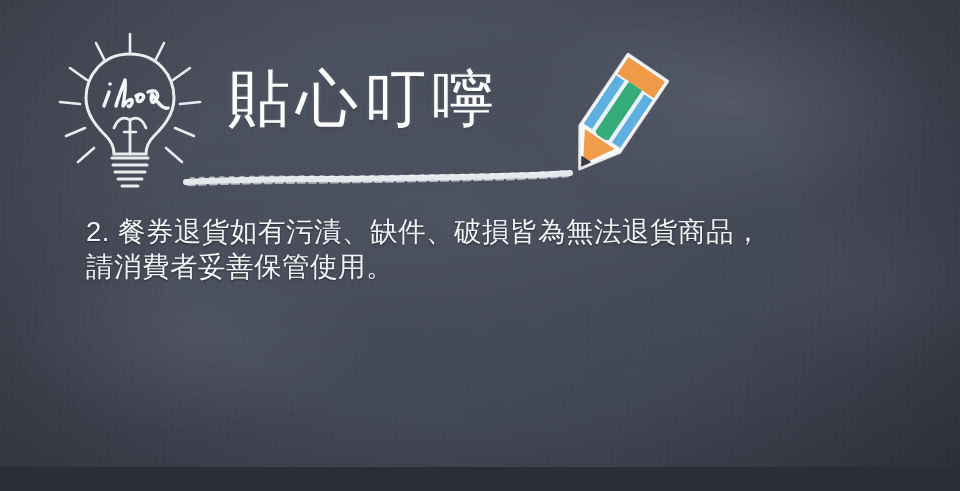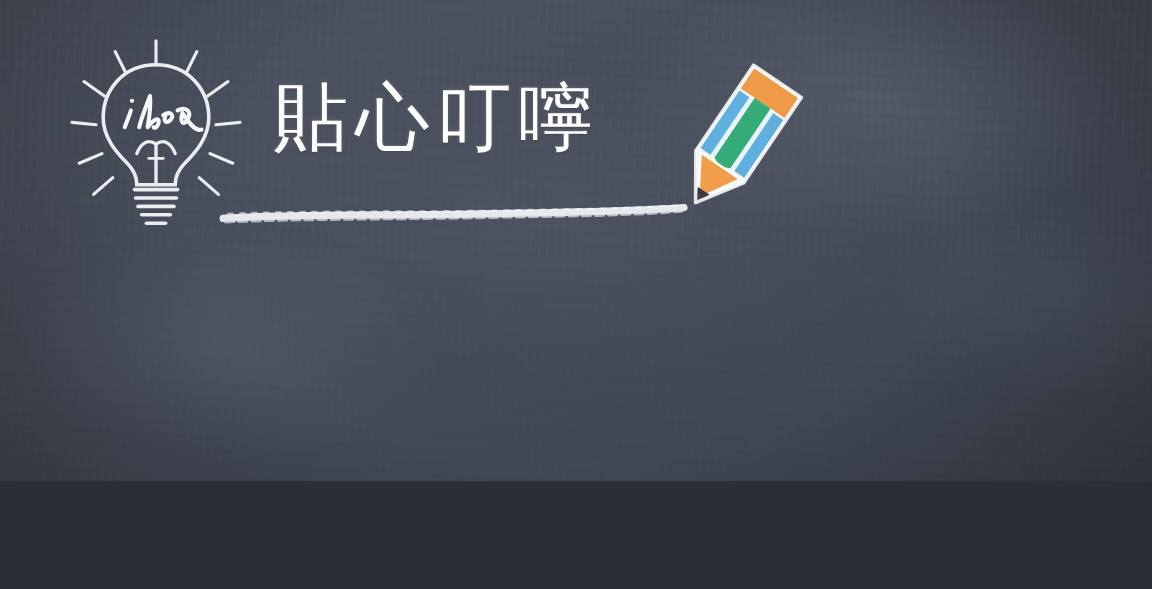"貼心叮嚀" #board { height: 401px -> 467px }
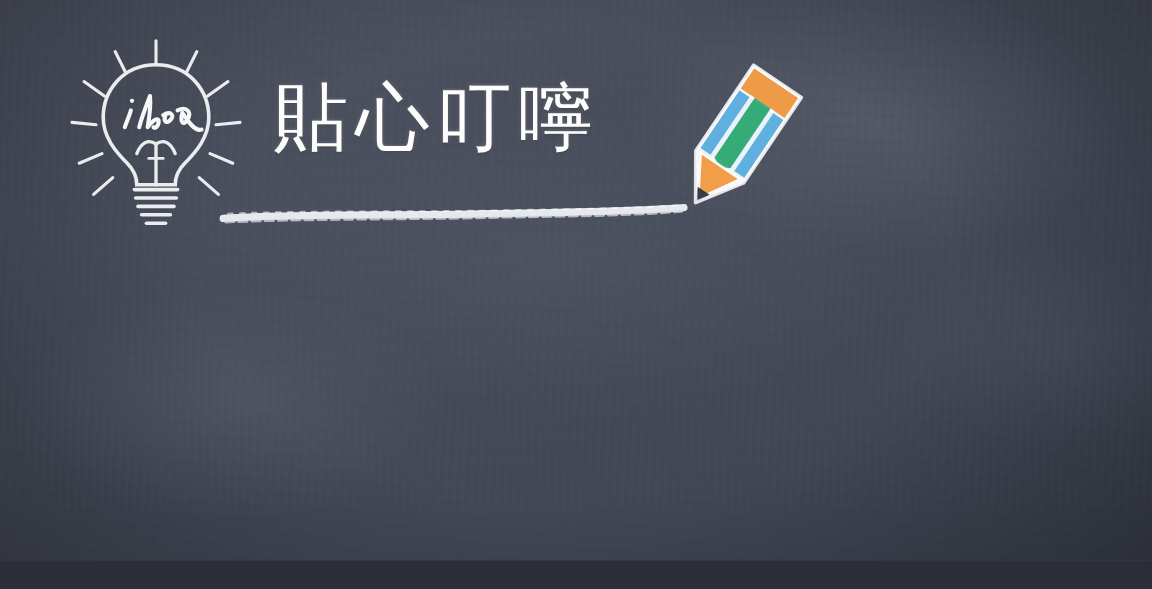"2. 餐券退貨如有污漬、缺件、破損皆為無法退貨商品，" div.note { html: none -> <div> <span>2. 餐券退貨如有污漬、缺件、破損皆為無法退貨商品，</span><br> <span>請消費者妥善保管使用。</span> </div> }
